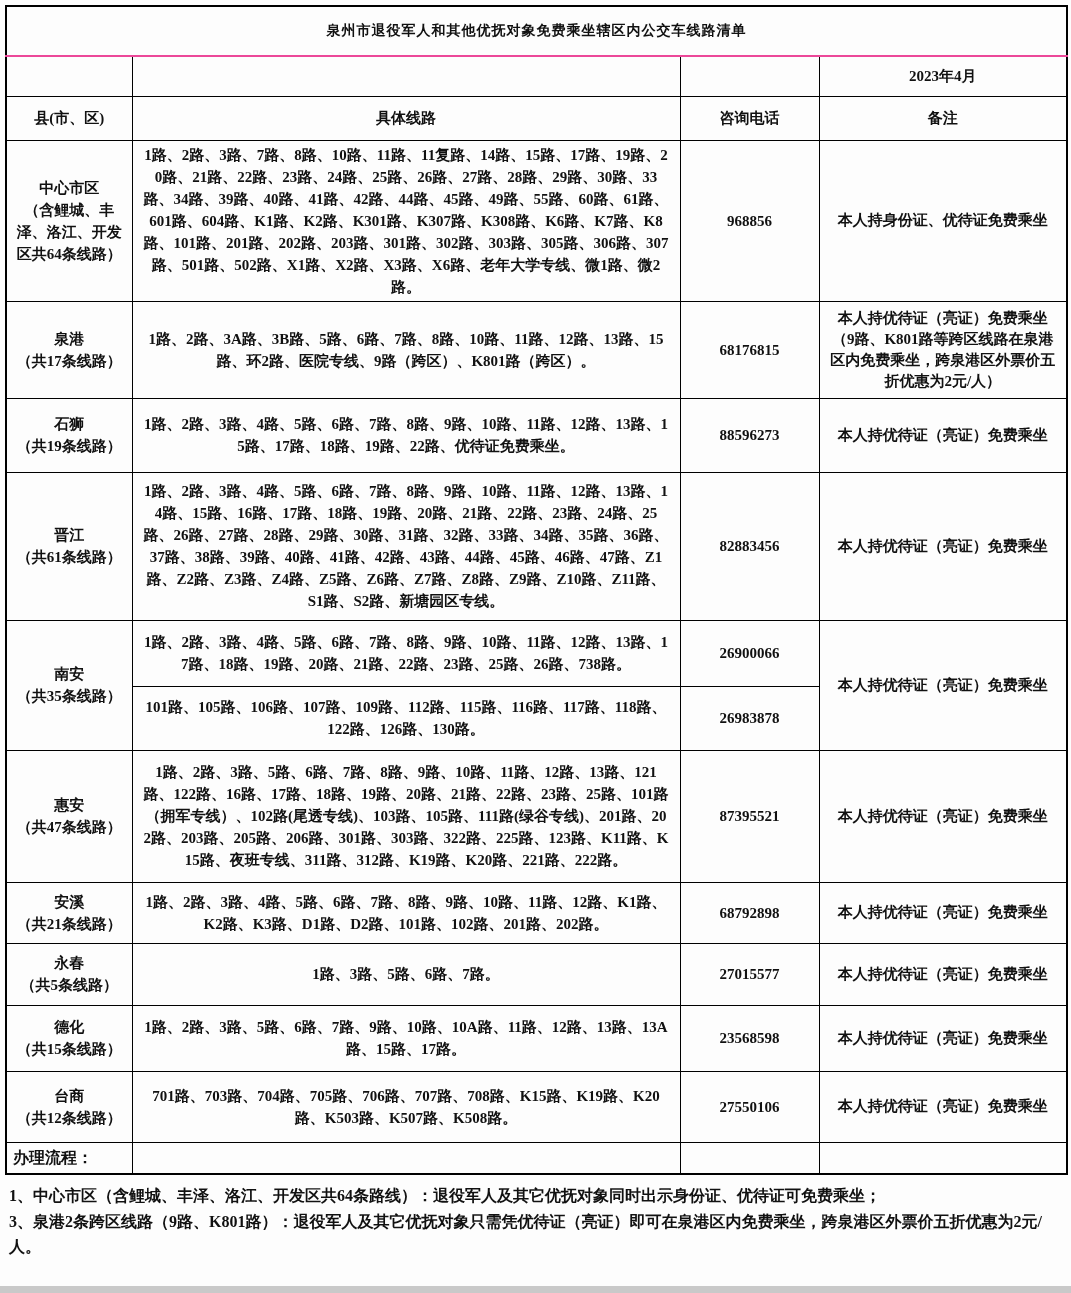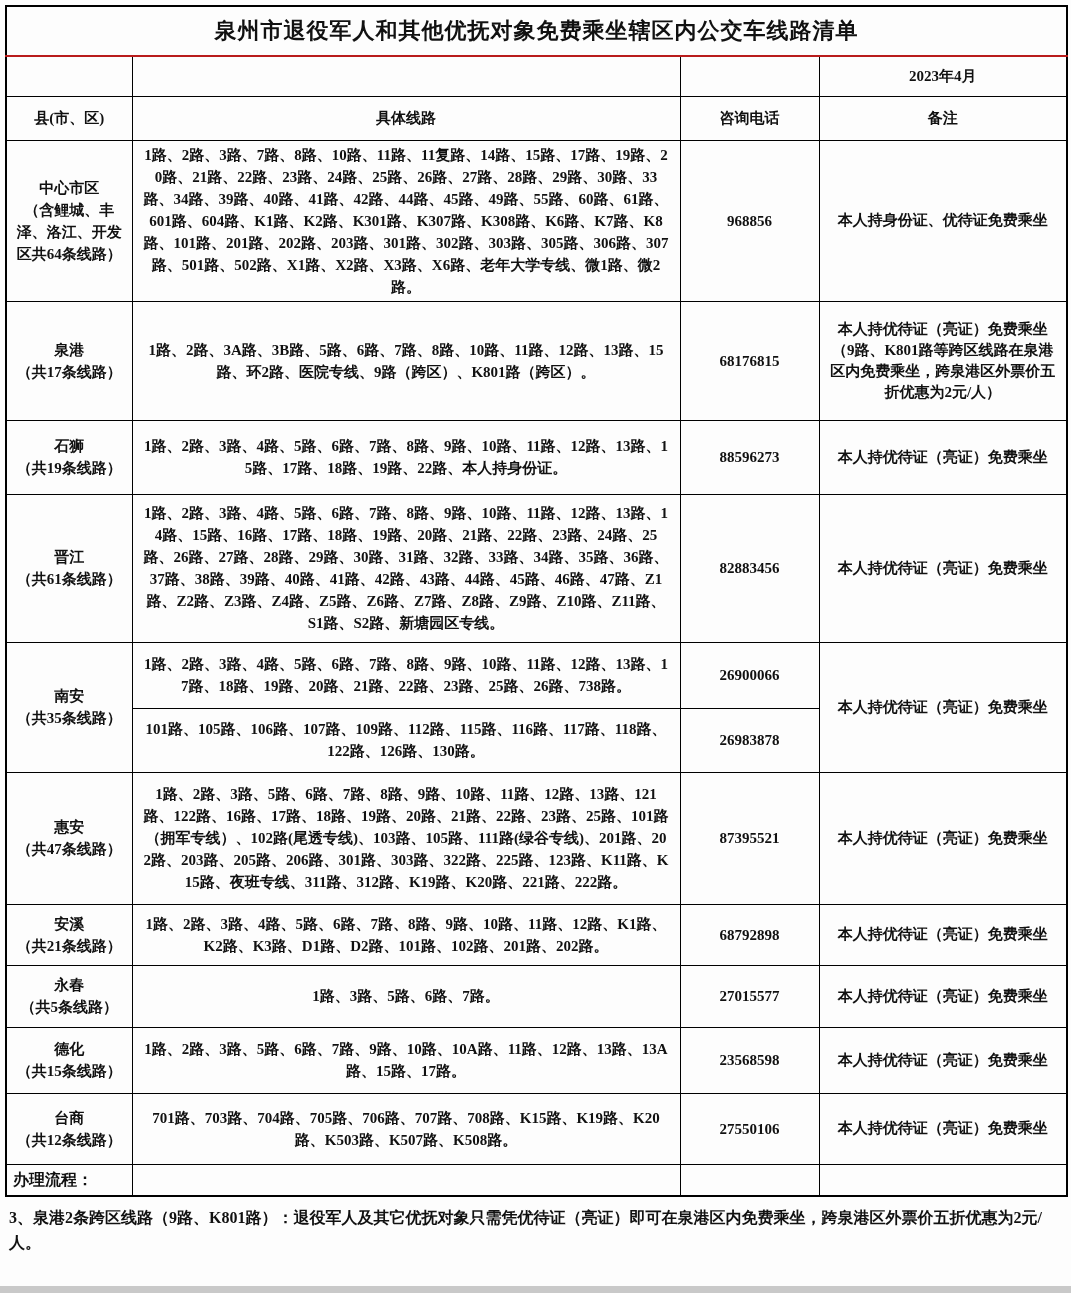"泉州市退役军人和其他优抚对象免费乘坐辖区内公交车线路清单" td.title-cell { border-bottom: 2px solid #b91c1c -> 2px solid #ec4899; font-size: 22px -> 14px }
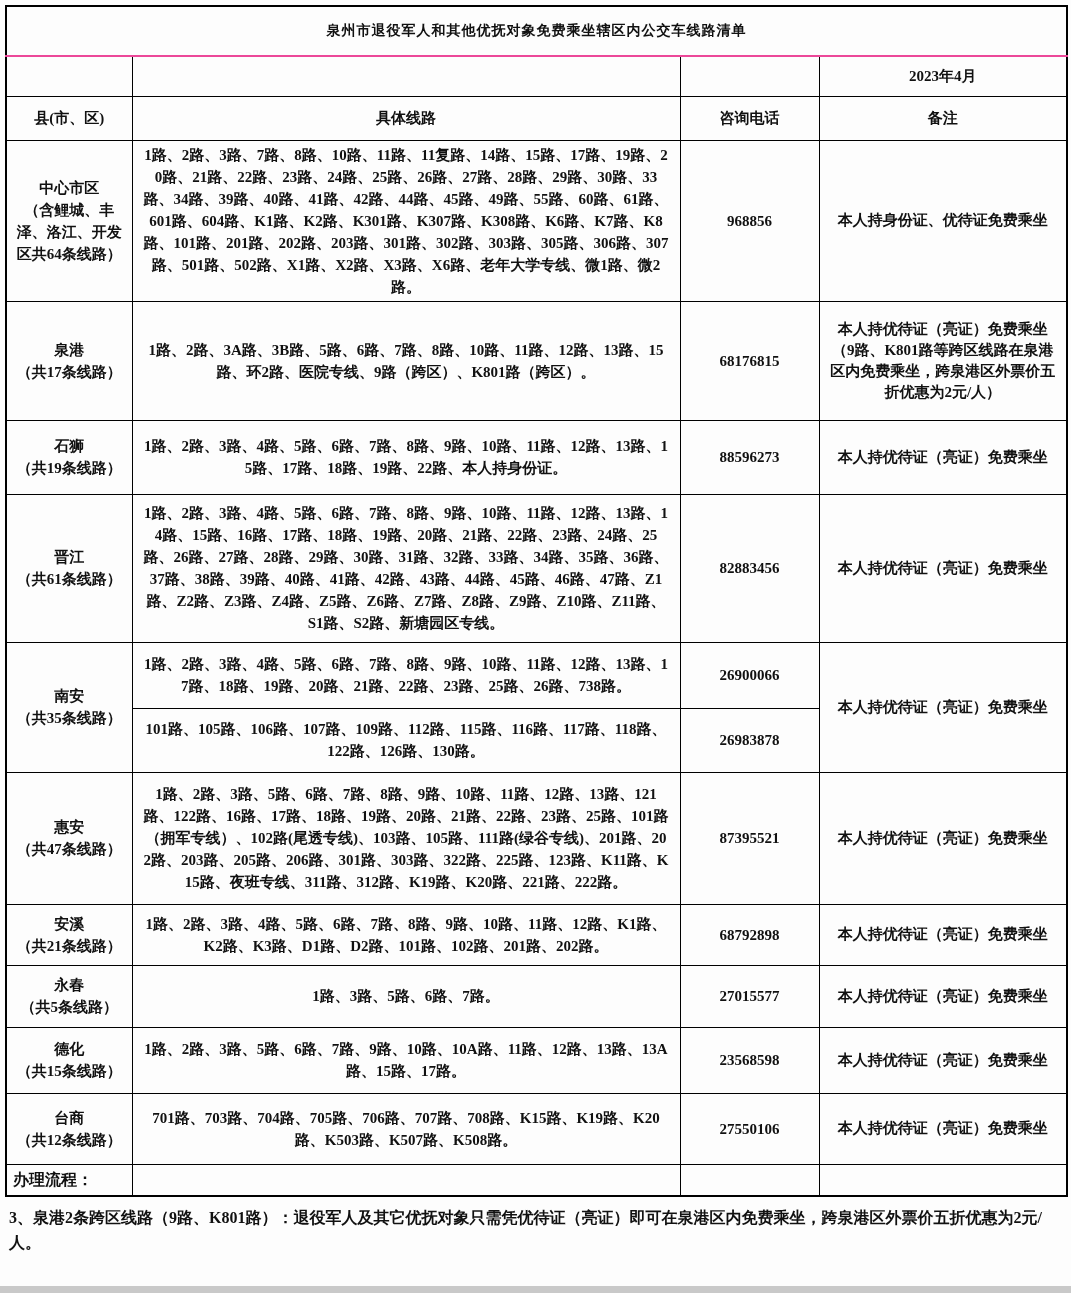"本人持身份证、优待证免费乘坐" td.note { padding: 17px 8px -> 6px 8px }
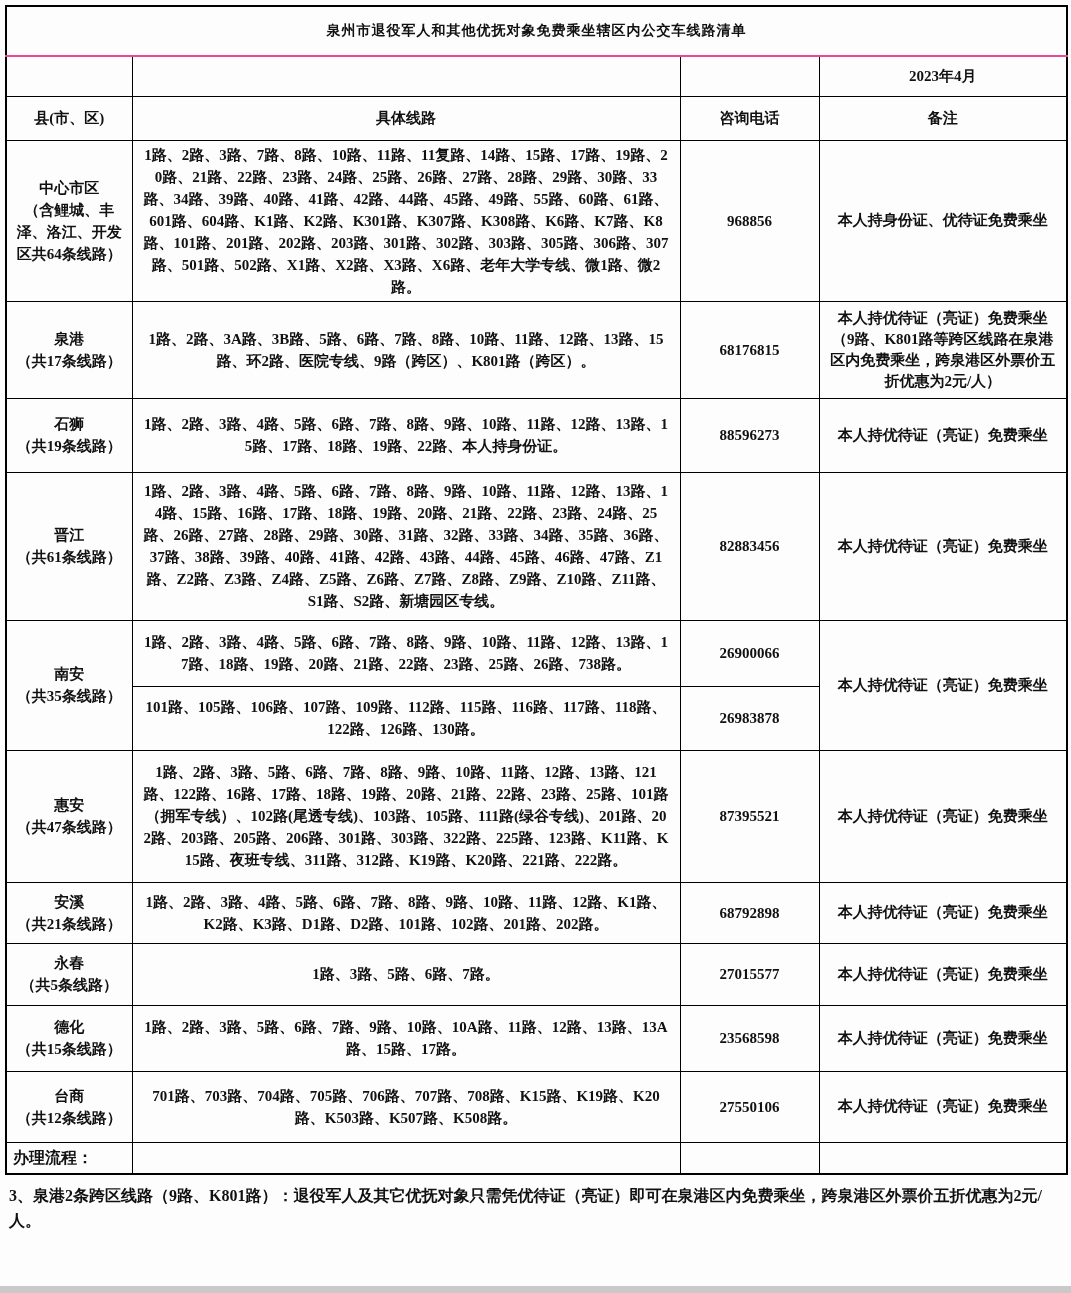"1路、2路、3路、4路、5路、6路、7路、8路、9路、10路、11路、12路、13路、15路、1" td.routes { text: 本人持身份证 -> 优待证免费乘坐 }
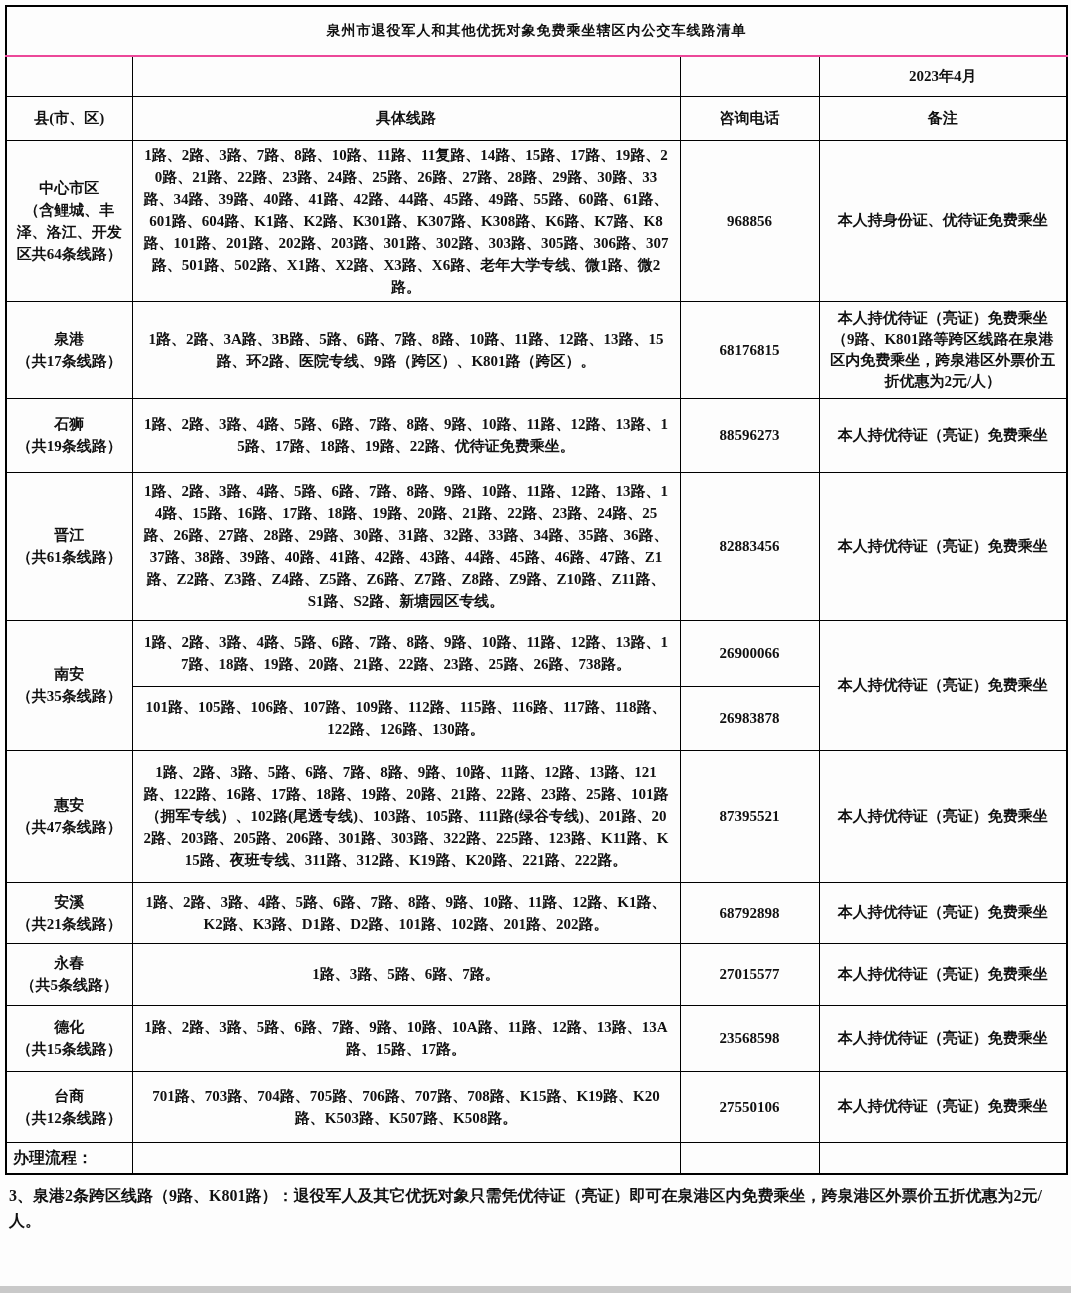"1、中心市区（含鲤城、丰泽、洛江、开发区共64条路线）：退役军人及其它优抚对象同" p { html: none -> <p>1、中心市区（含鲤城、丰泽、洛江、开发区共64条路线）：退役军人及其它优抚对象同时出示身份证、优待证可免费乘坐；</p> }
